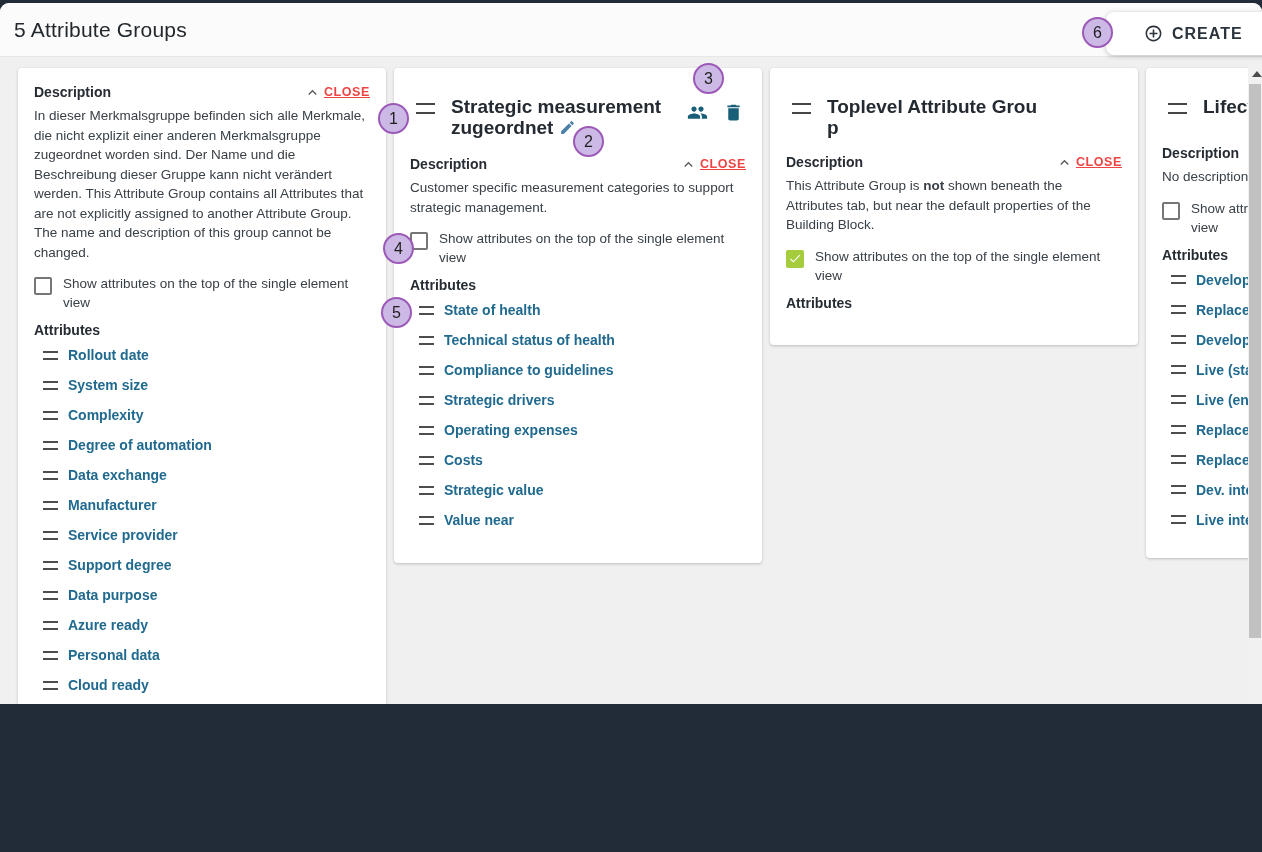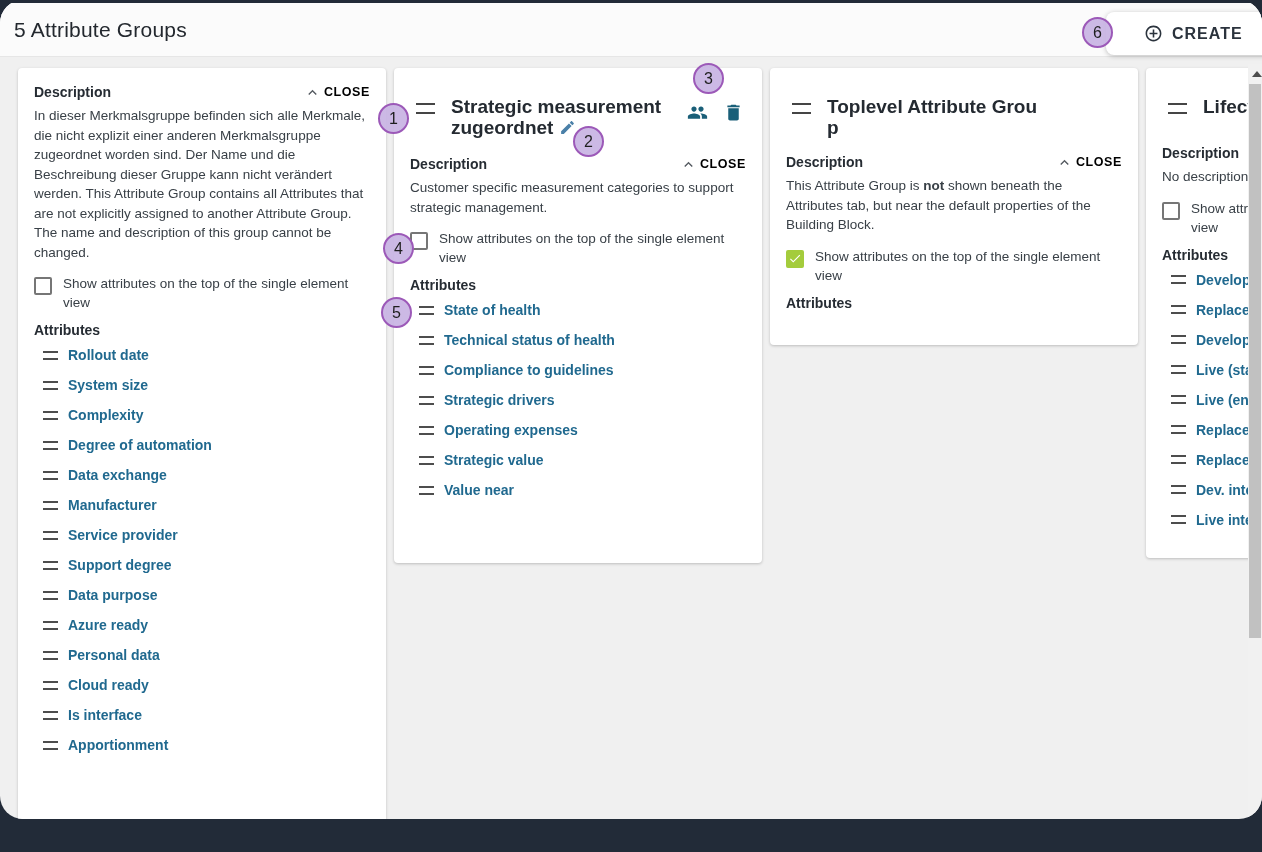"5 Attribute Groups" #root { border-radius: 23px -> none; height: 819px -> 704px }
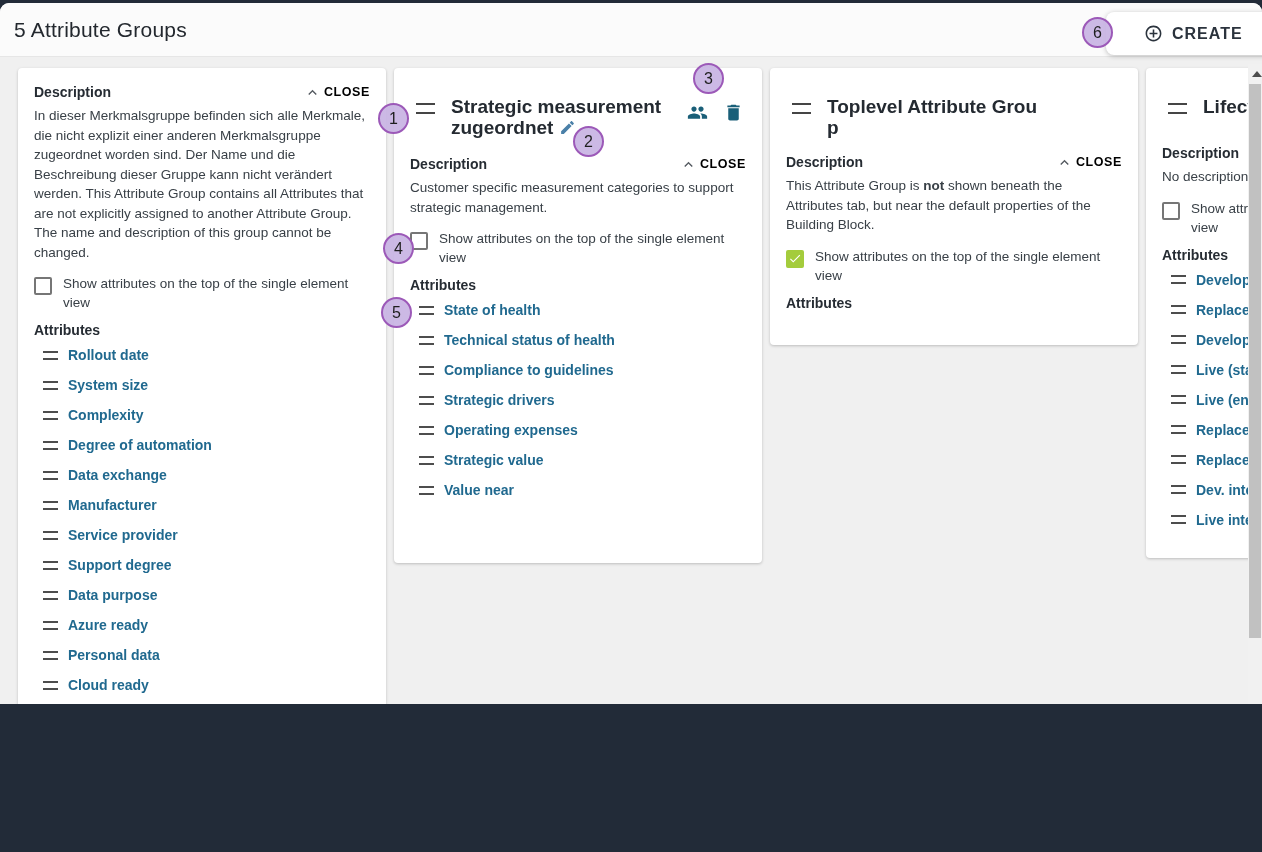"CLOSE" .close-btn { color: #000000 -> #ef4444; text-decoration: none -> underline }
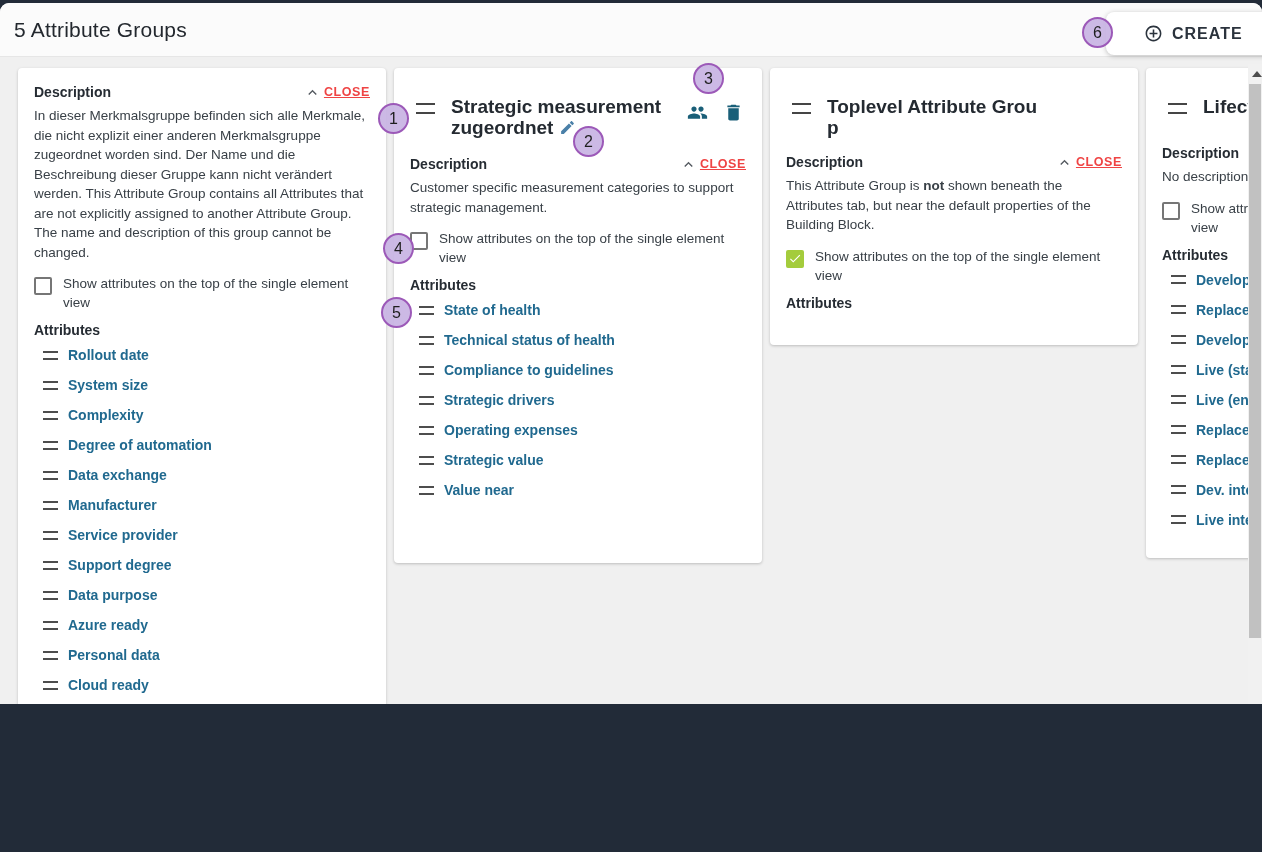"Costs" div.attr-row { html: none -> <div> <span></span> <span>Costs</span> </div> }
